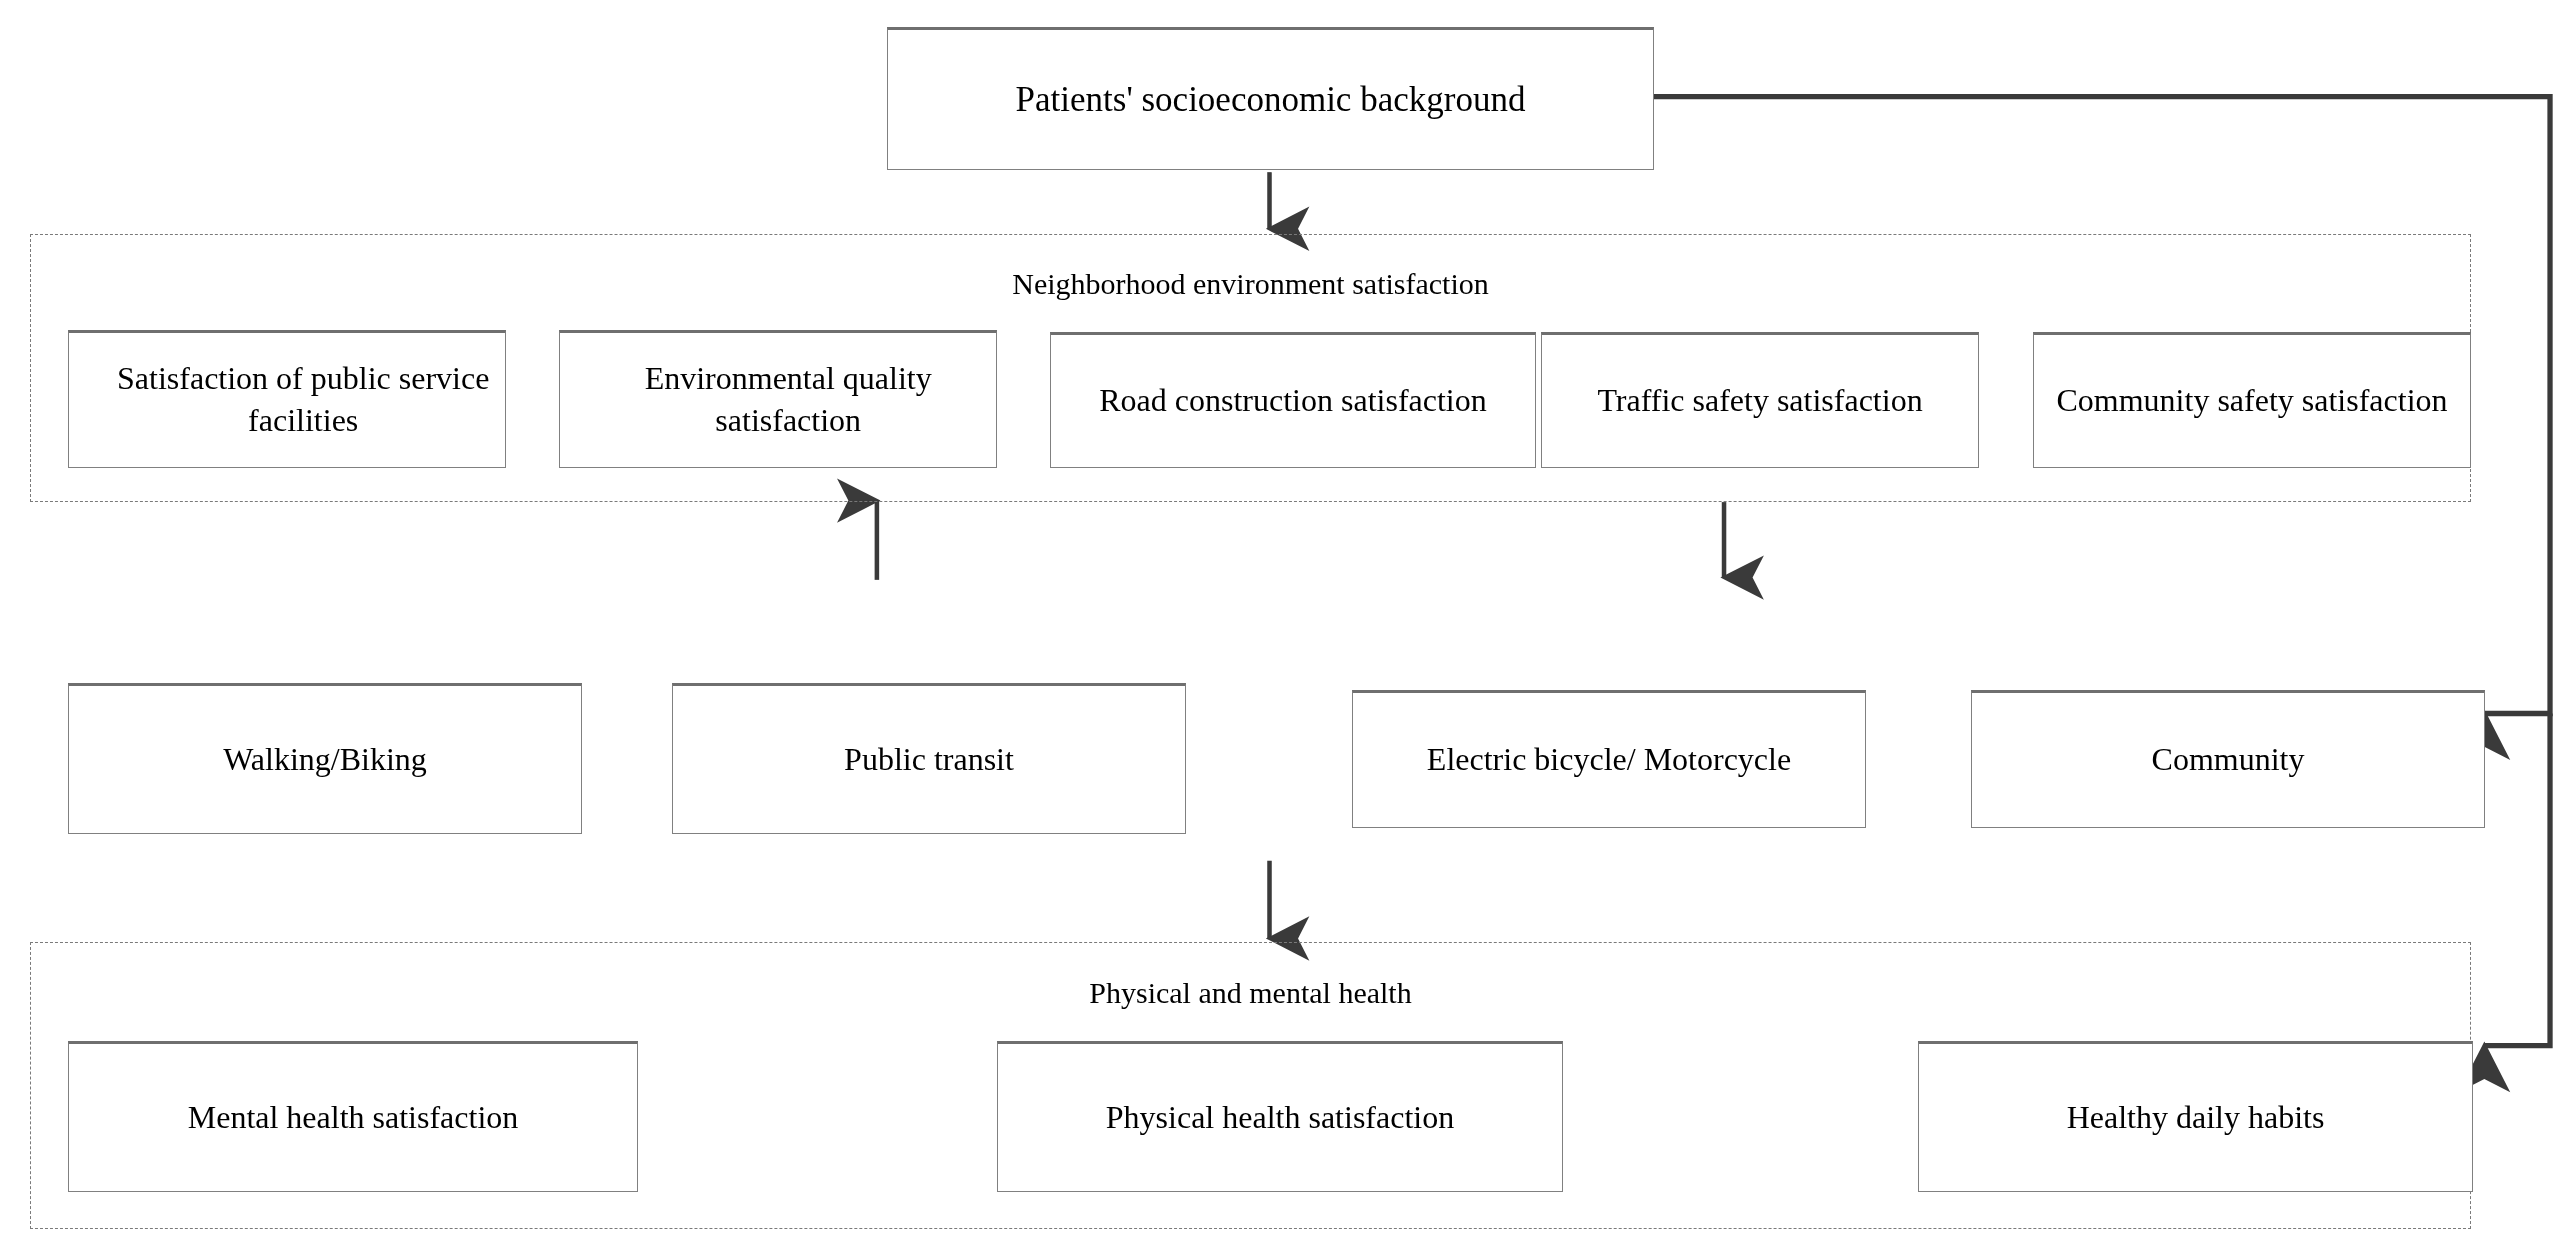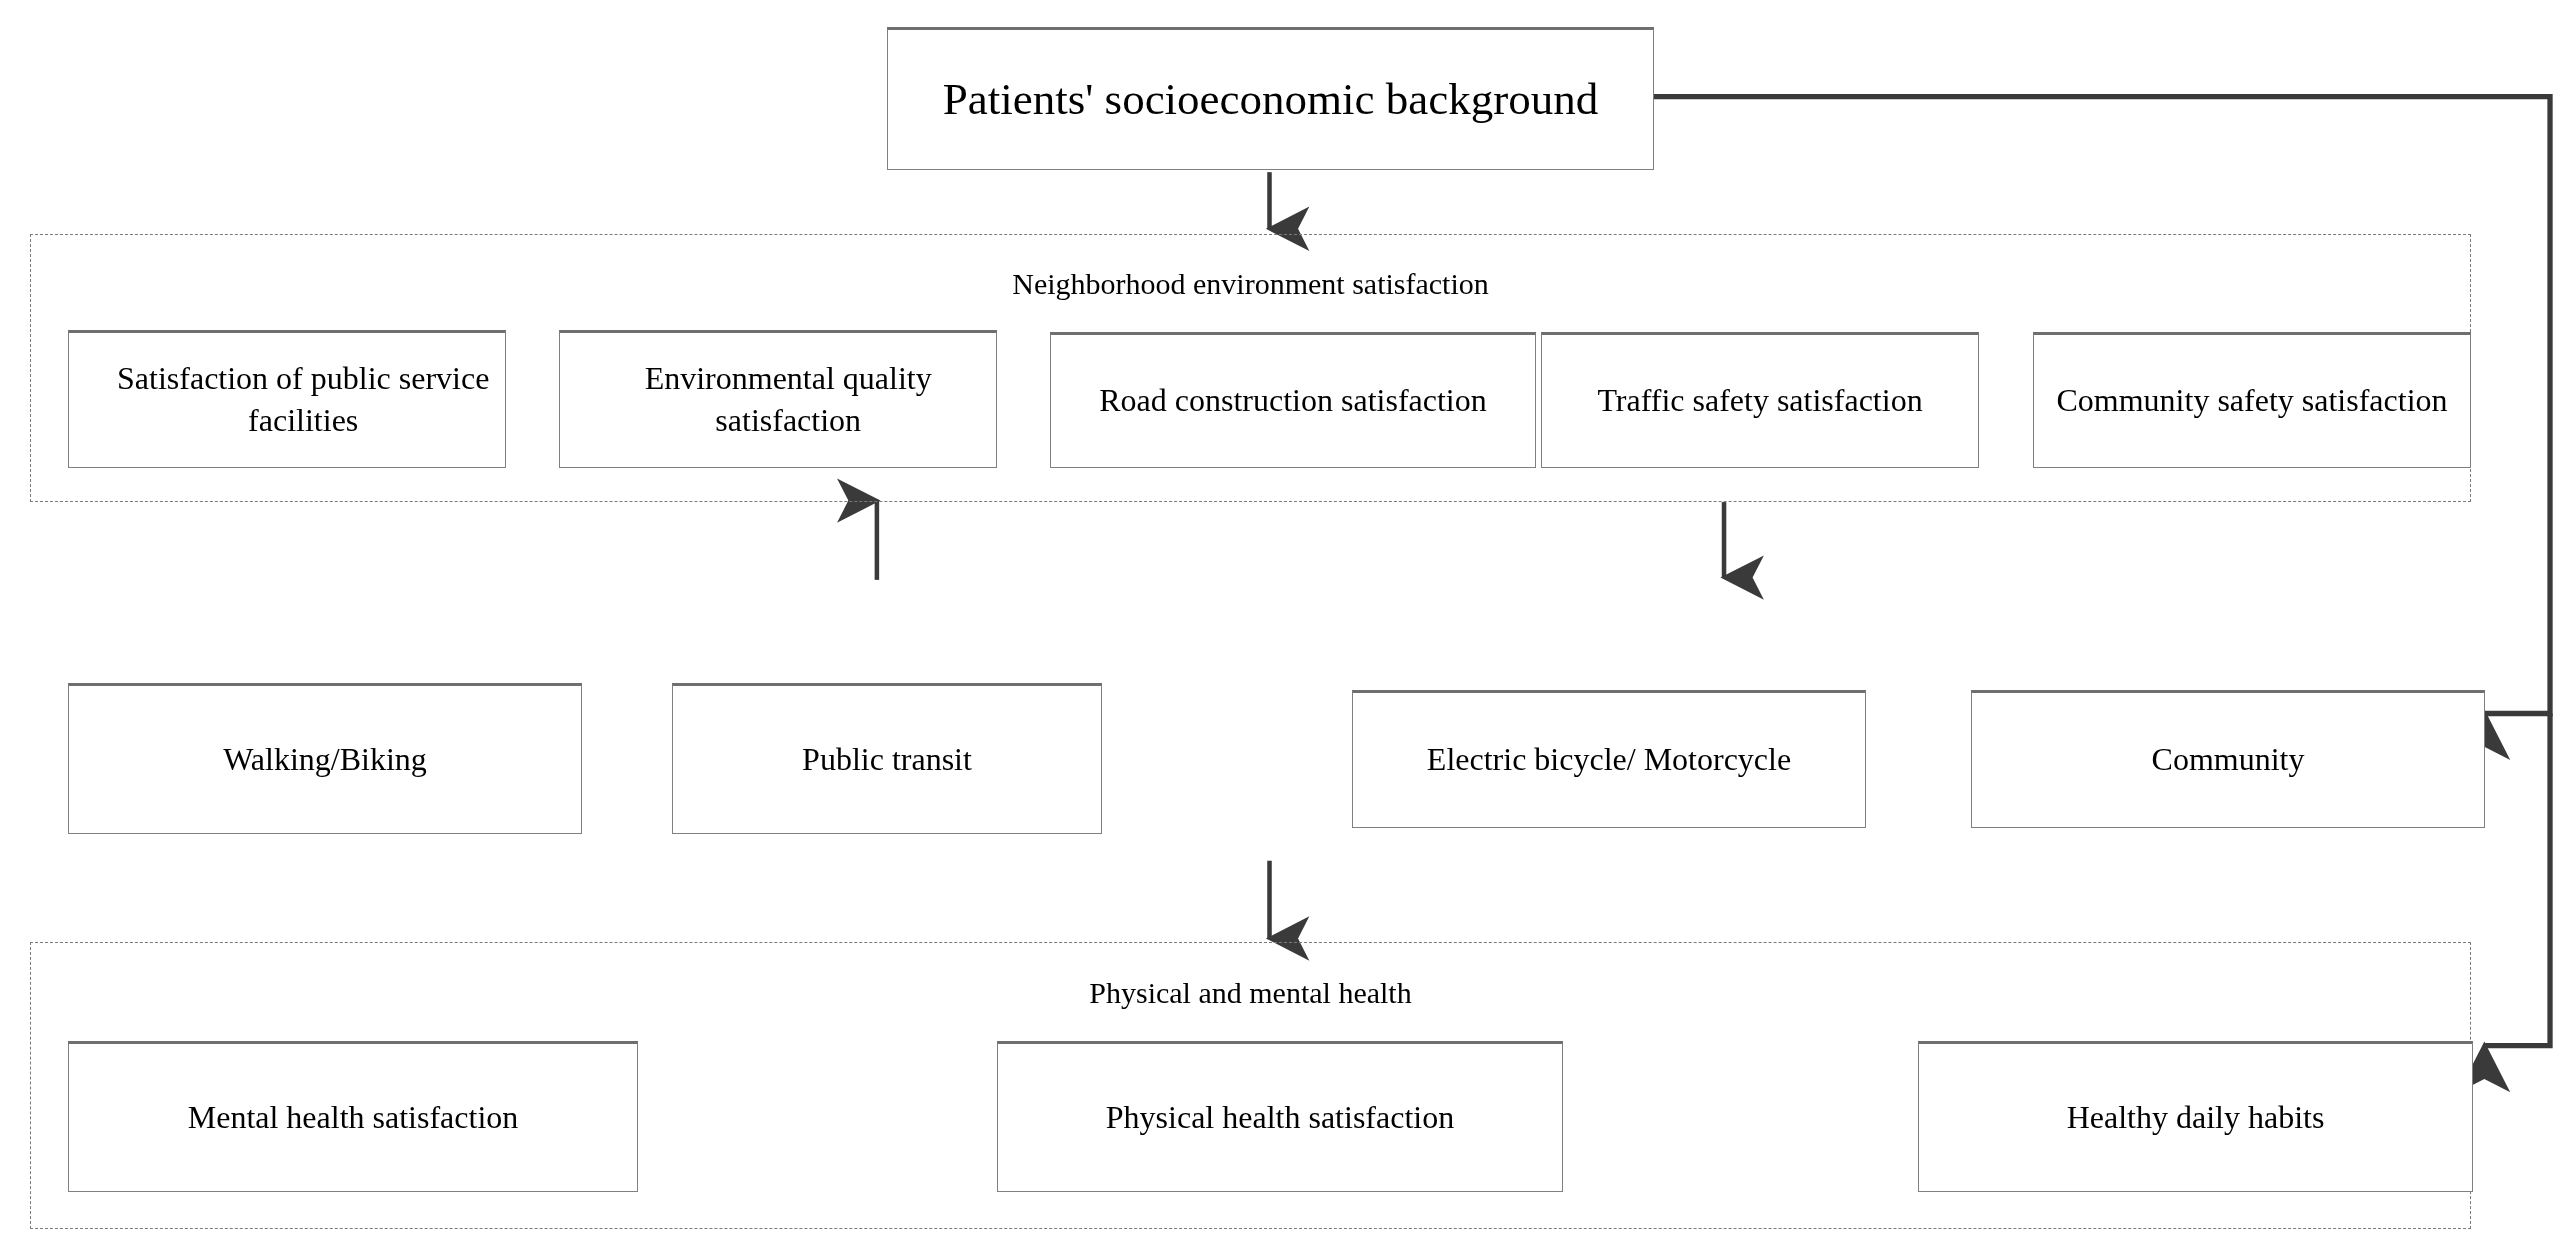"Patients' socioeconomic background" .node.title-node { font-size: 45px -> 35px }
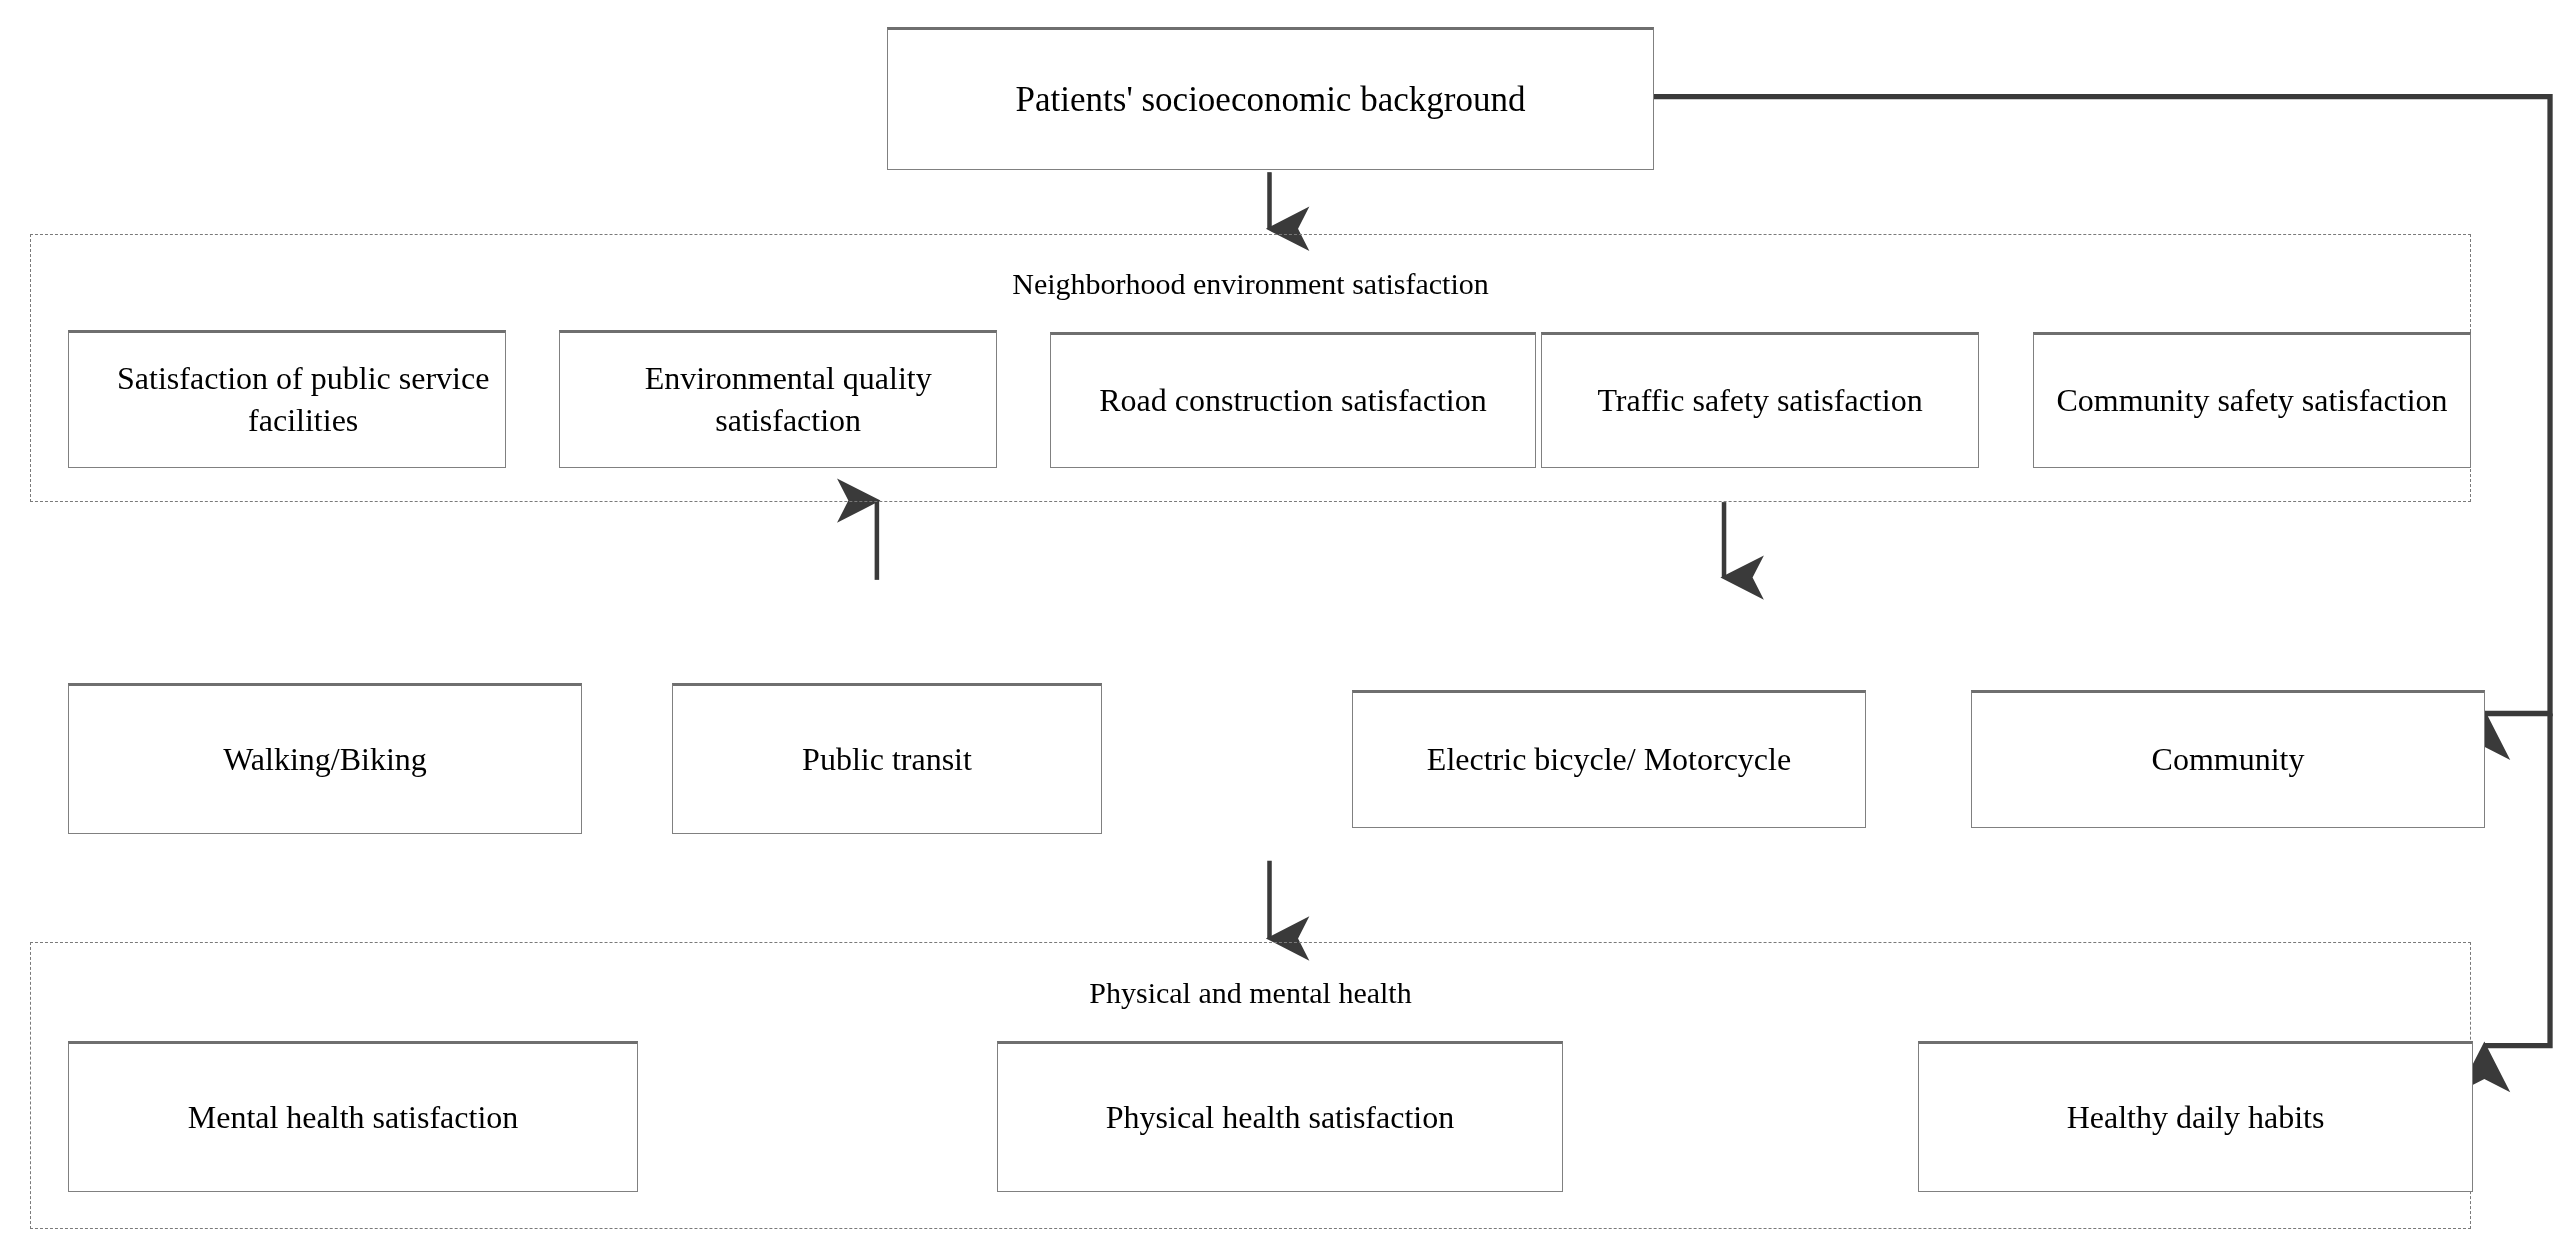"Public transit" div.node { width: 430px -> 514px }
